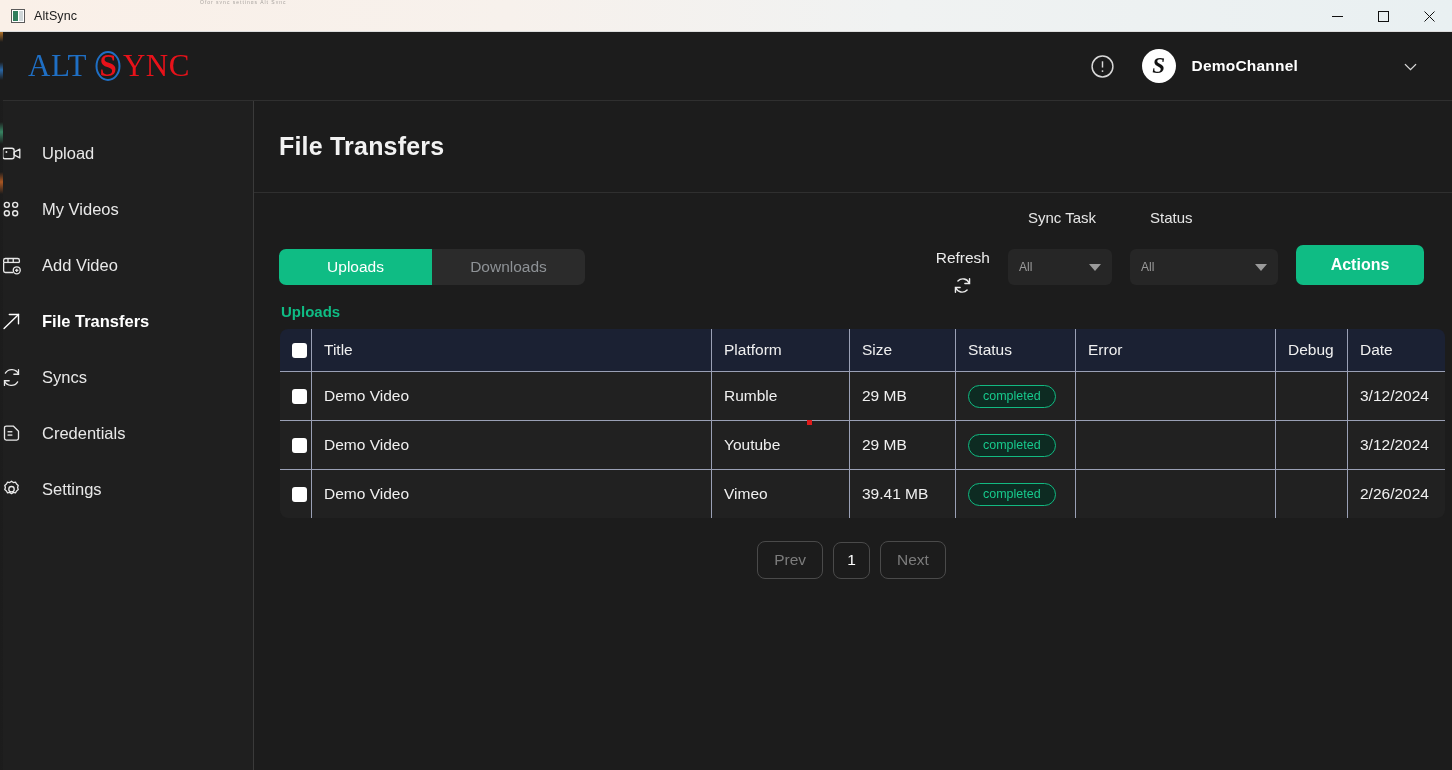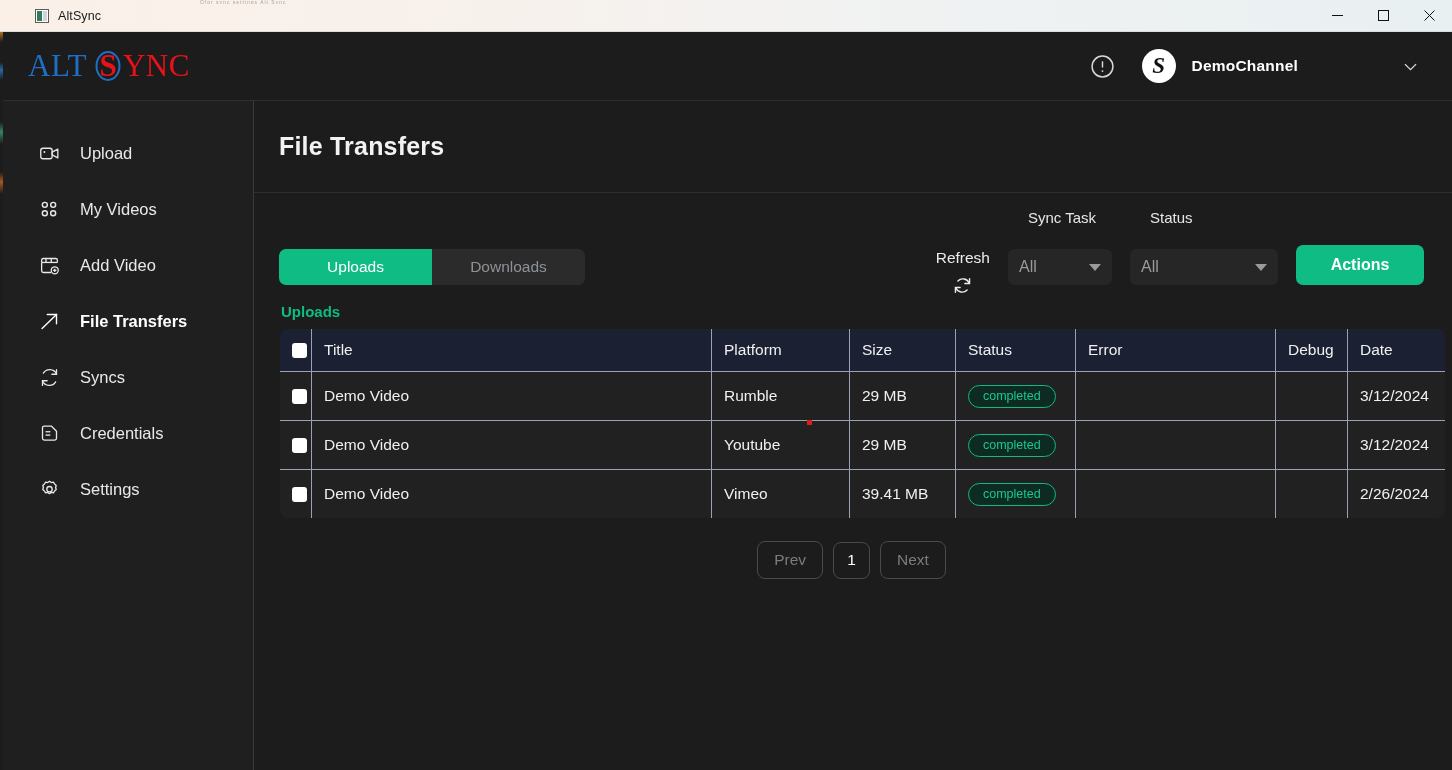"AltSync" .titlebar { align-items: center -> none; padding-left: 24px -> none }
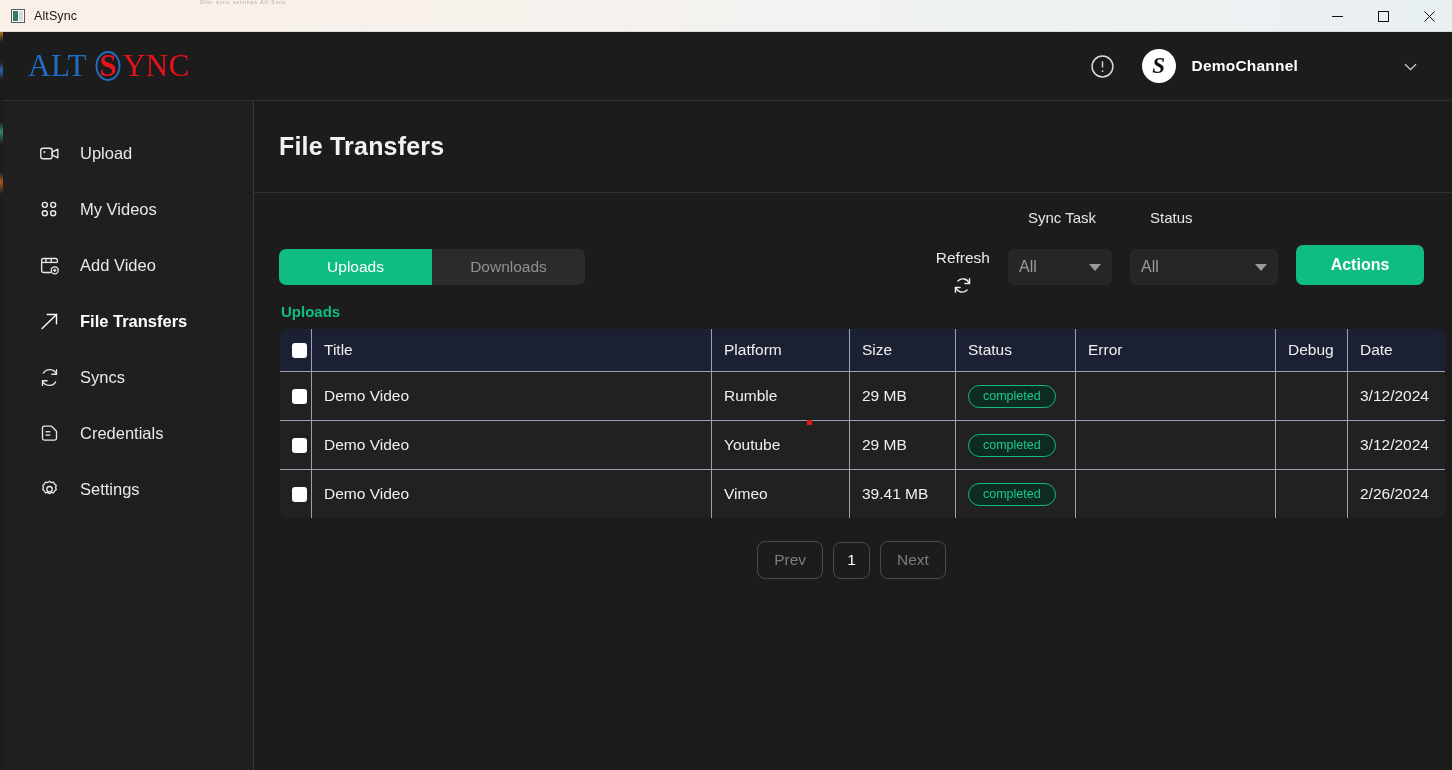"Upload" .nav-item { padding-left: 38px -> none }
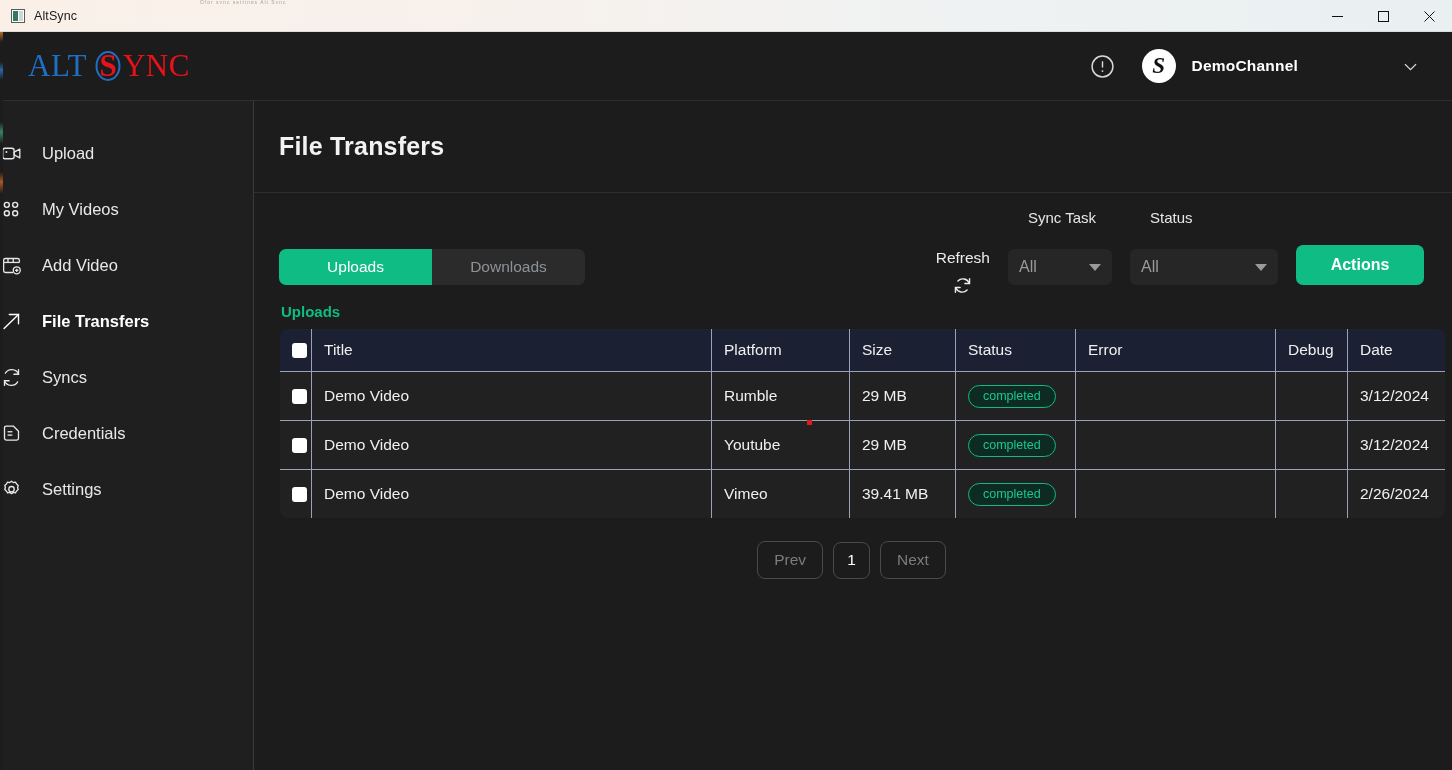"All" .select { font-size: 16px -> 12px }
